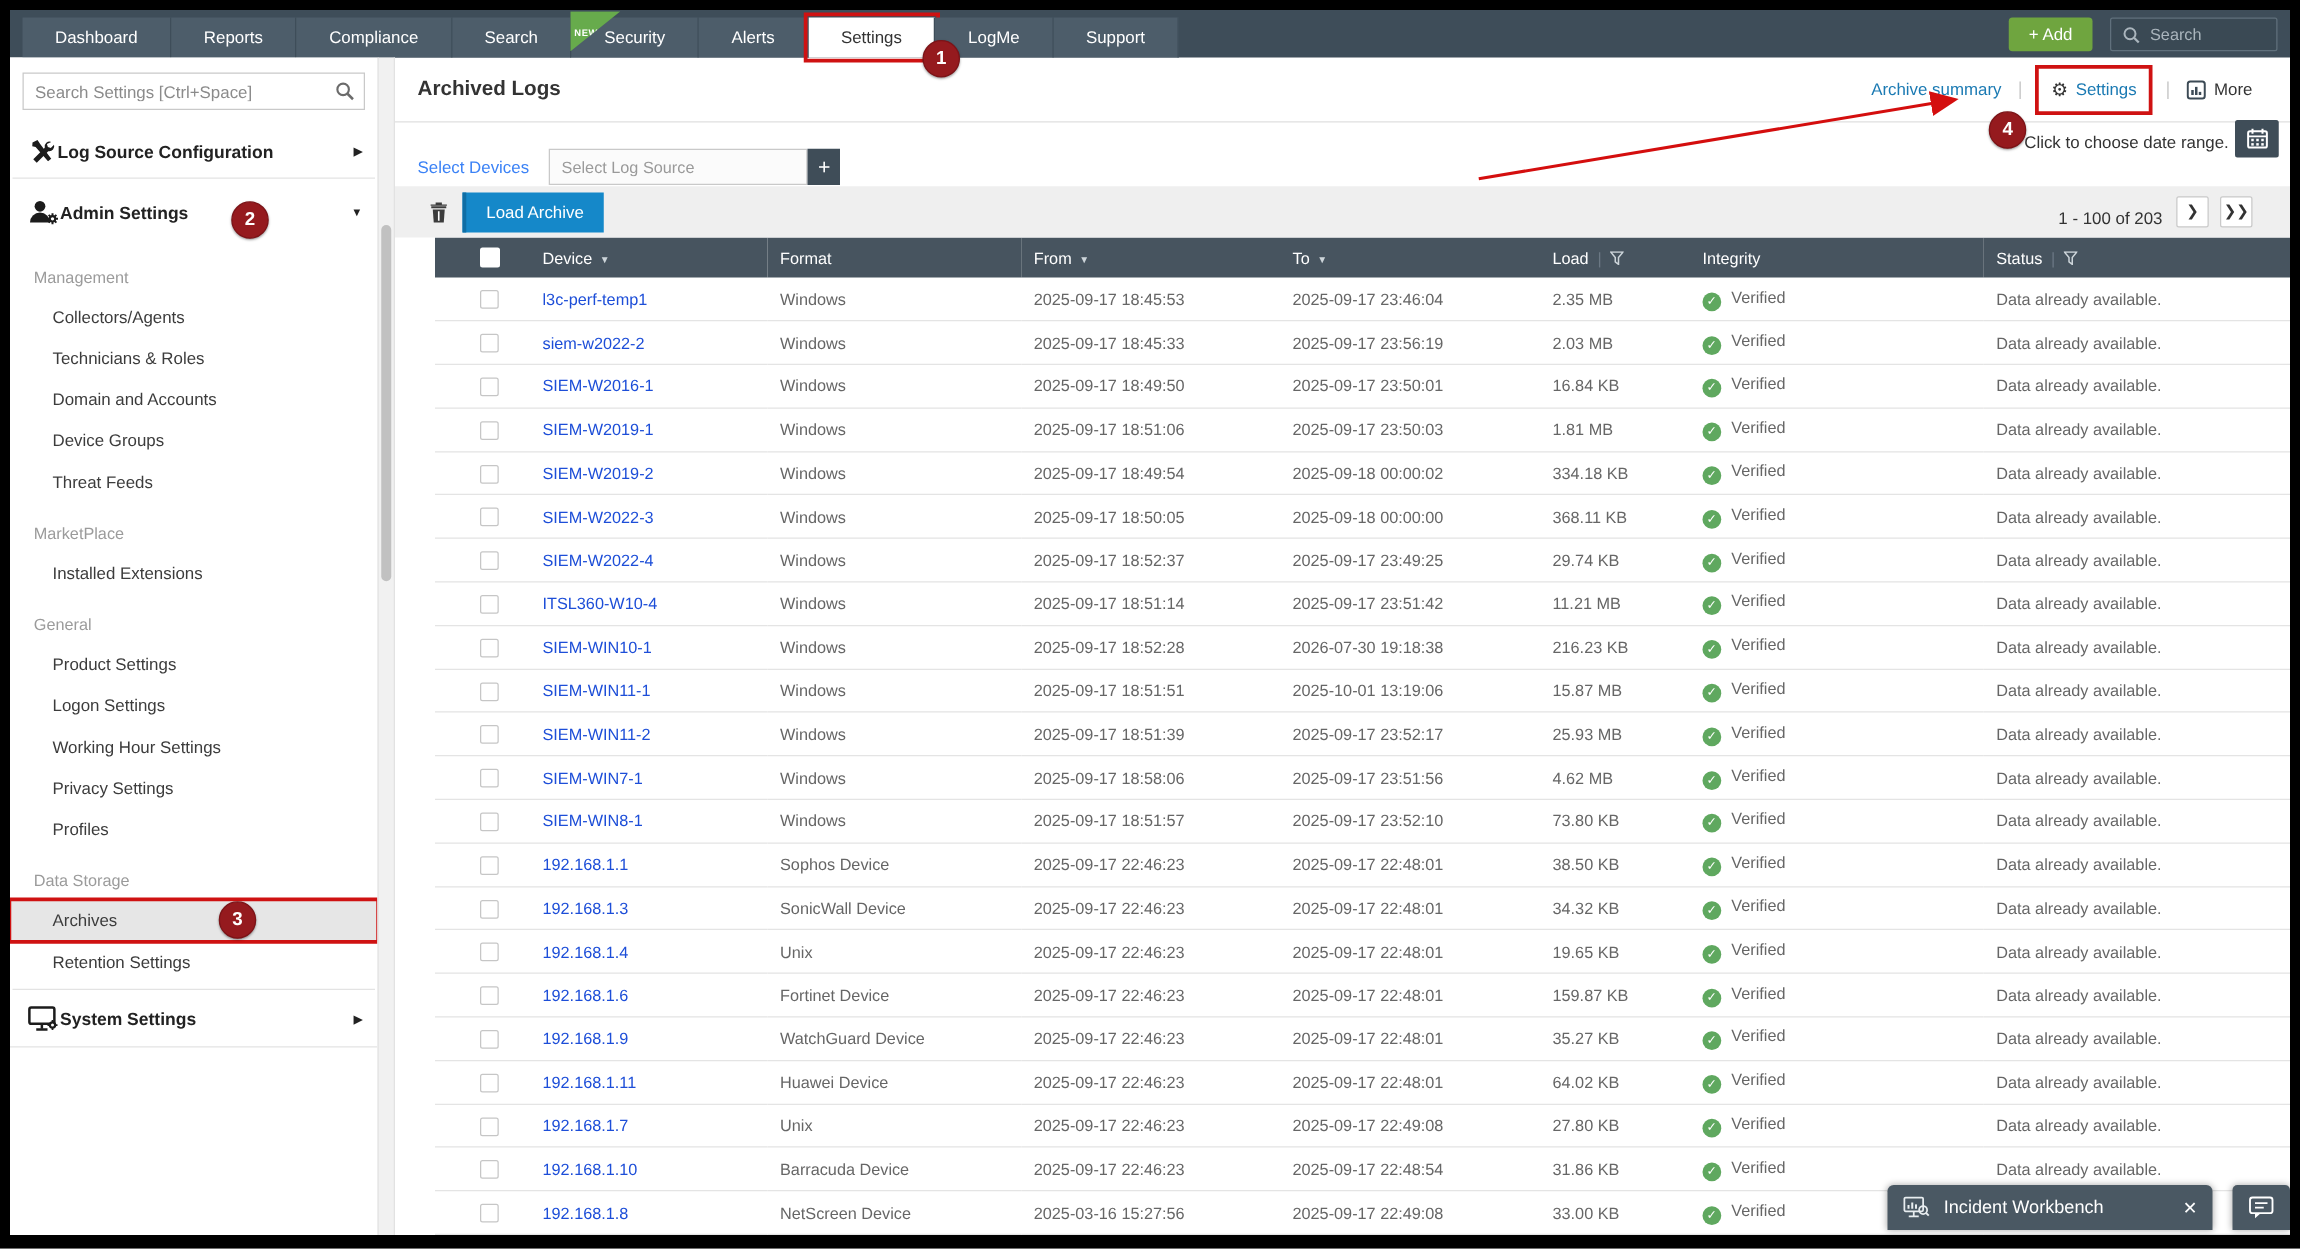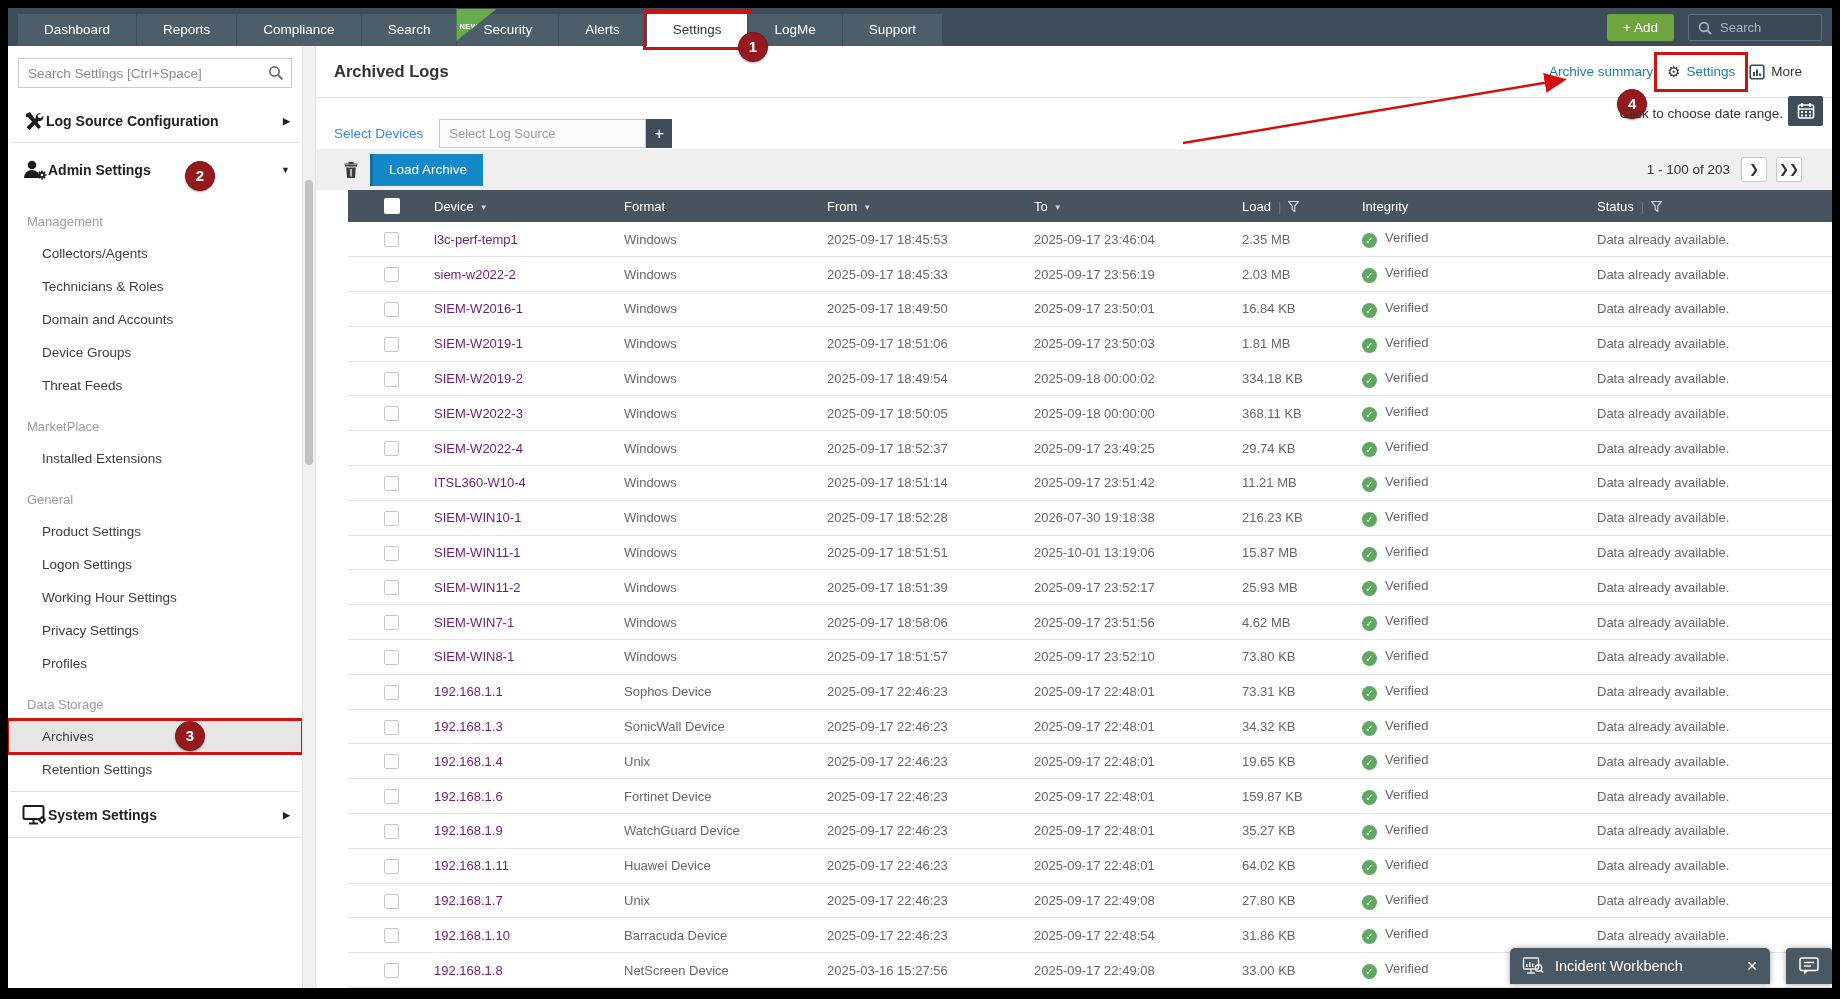"Archive summary" .head-actions { gap: none -> 13px }
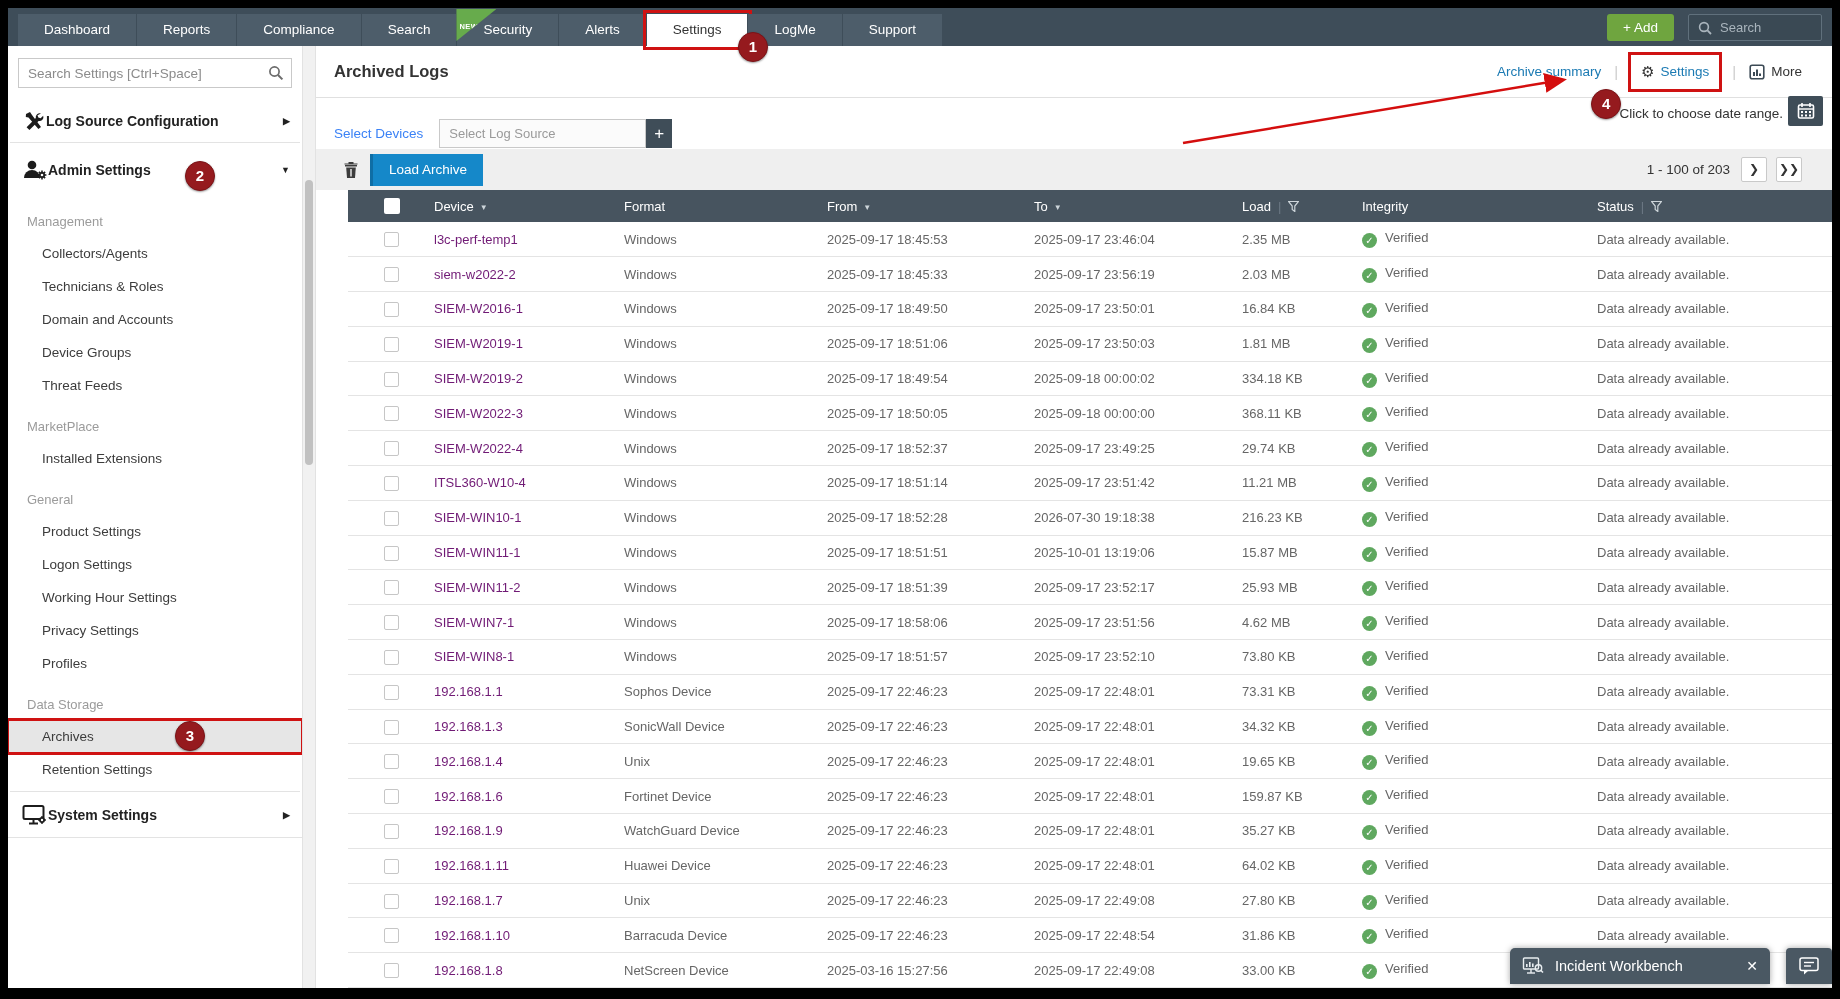"1 - 100 of 203" .pager { align-items: center -> flex-end }
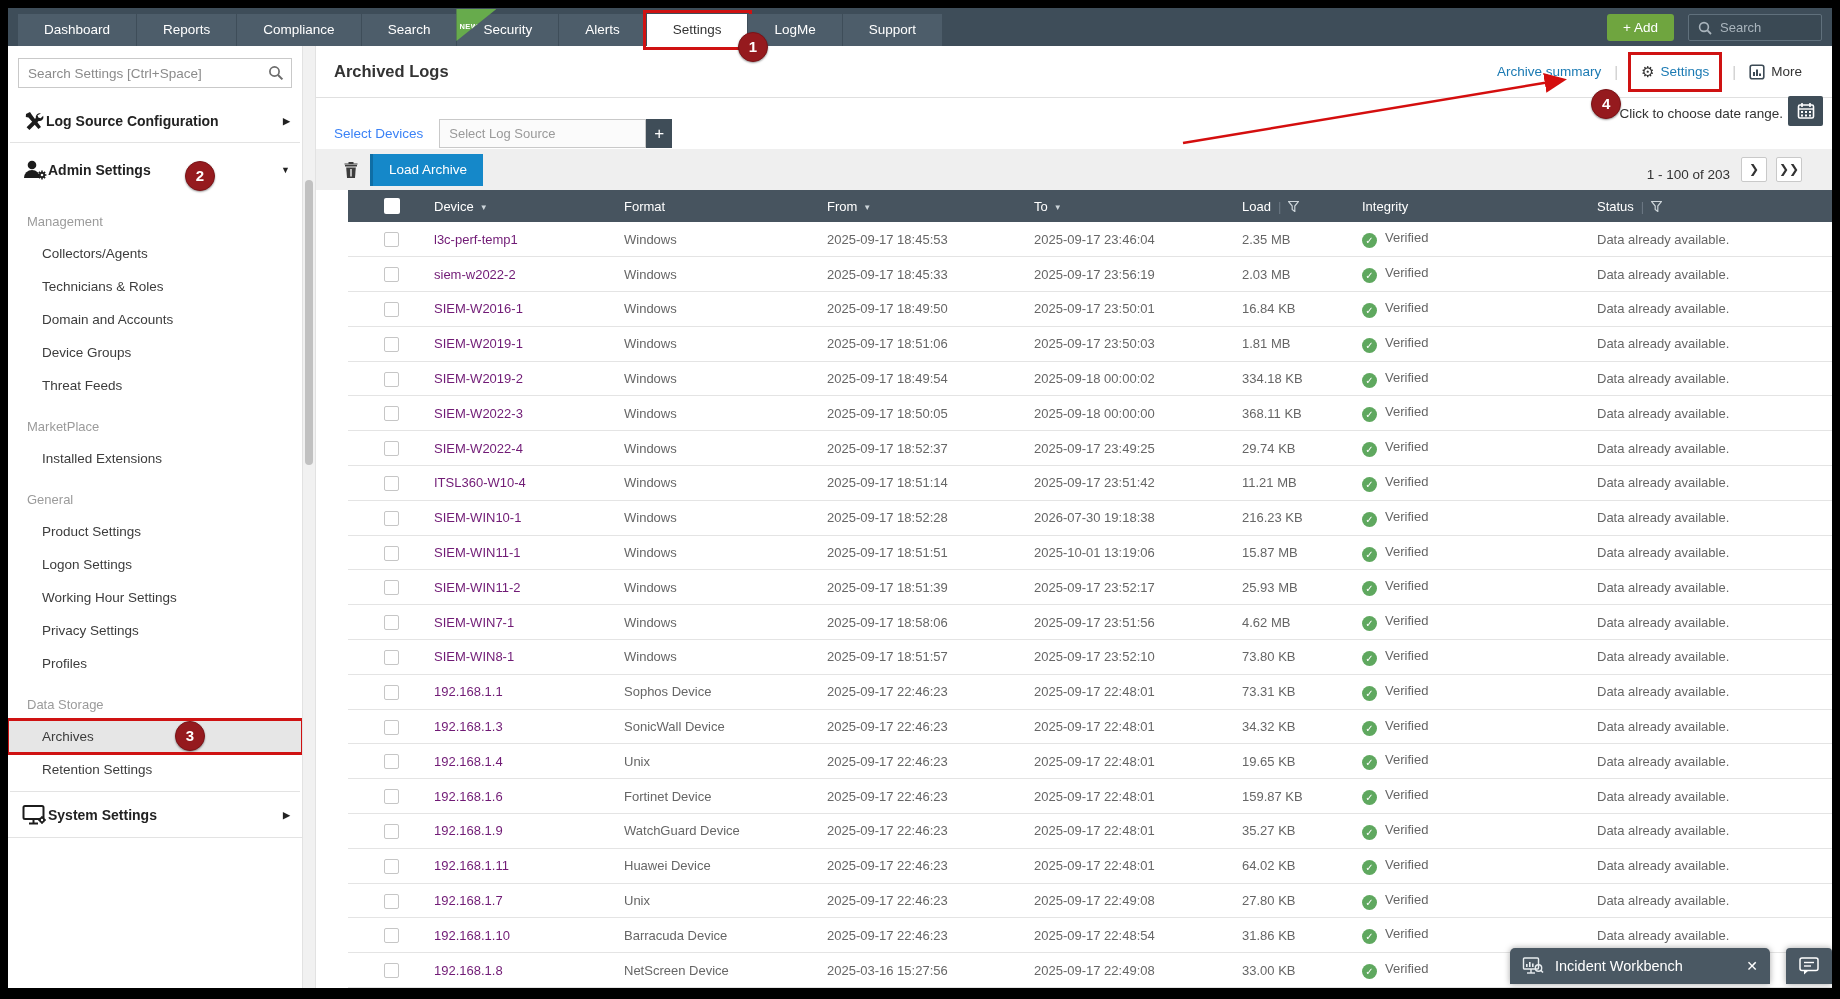"l3c-perf-temp1" td.c-dev { color: #701a75 -> #1d4ed8 }
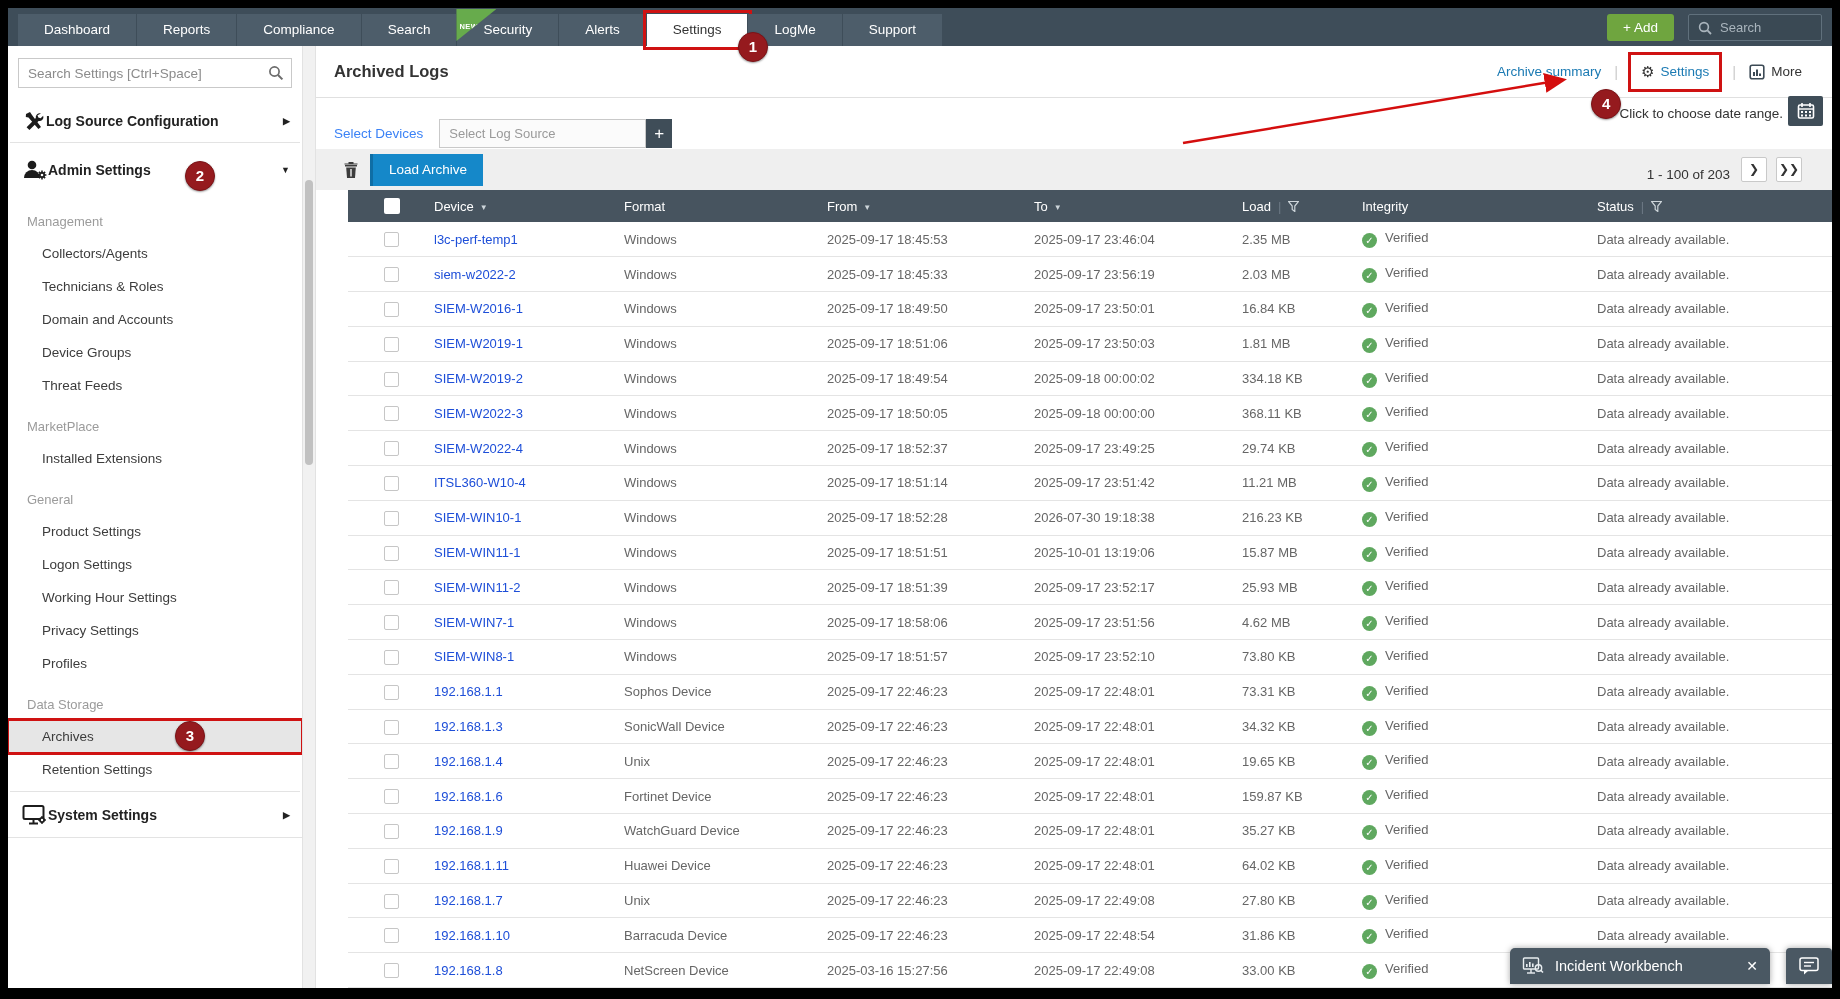"73.31 KB" td { text: 73.31 -> 38.50 }
